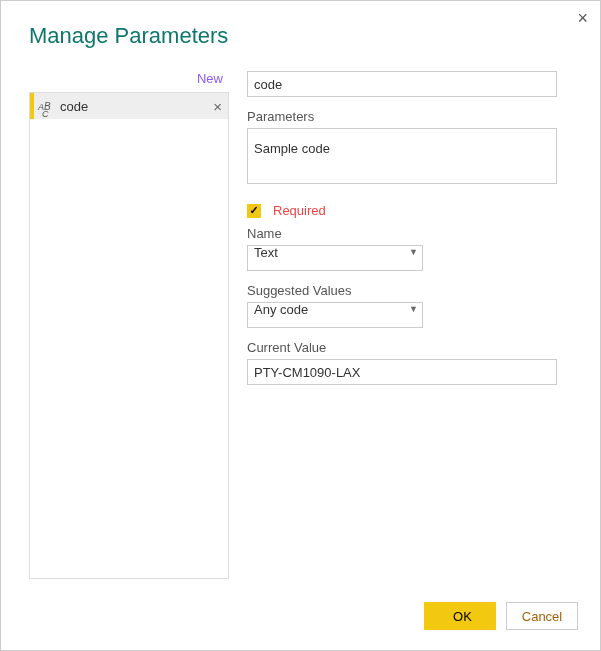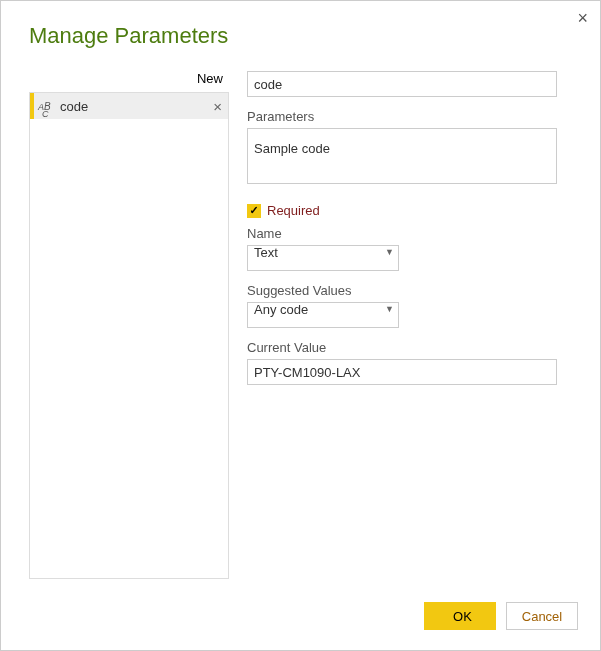"Manage Parameters" .title { color: #4d7c0f -> #0f766e }
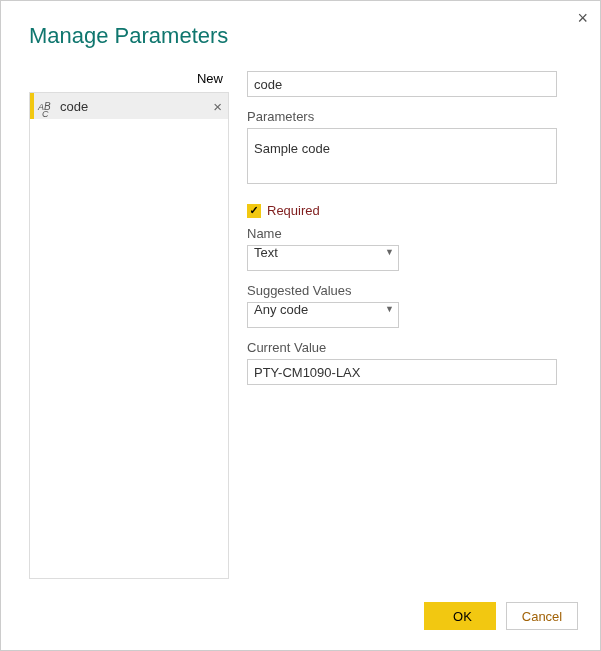"New" .new-link { color: #000000 -> #8b5cf6 }
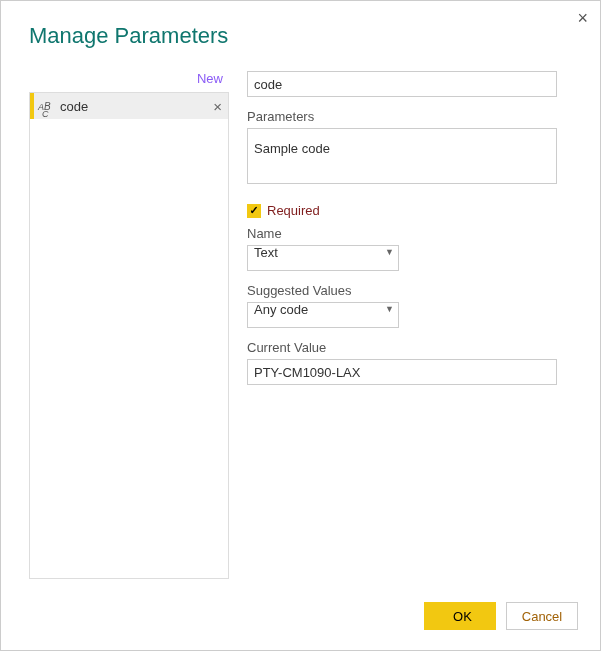"Required" .required-label { color: #7f1d1d -> #ef4444; margin-left: none -> 6px }
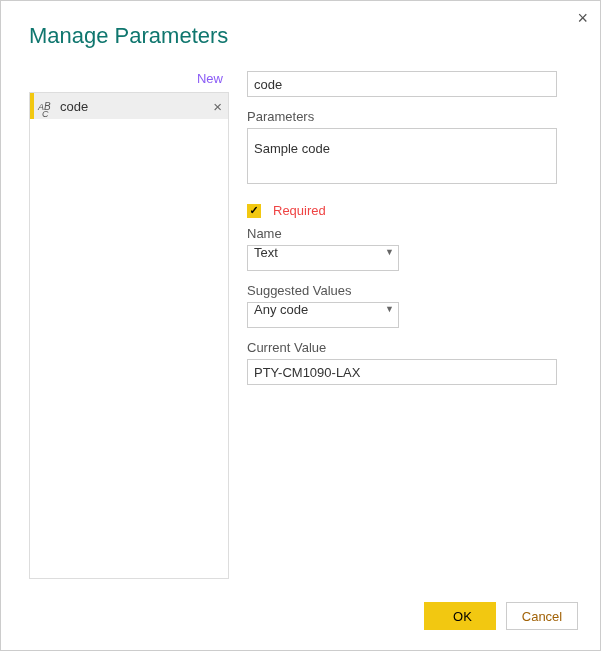"Text" .select-input { width: 152px -> 176px }
